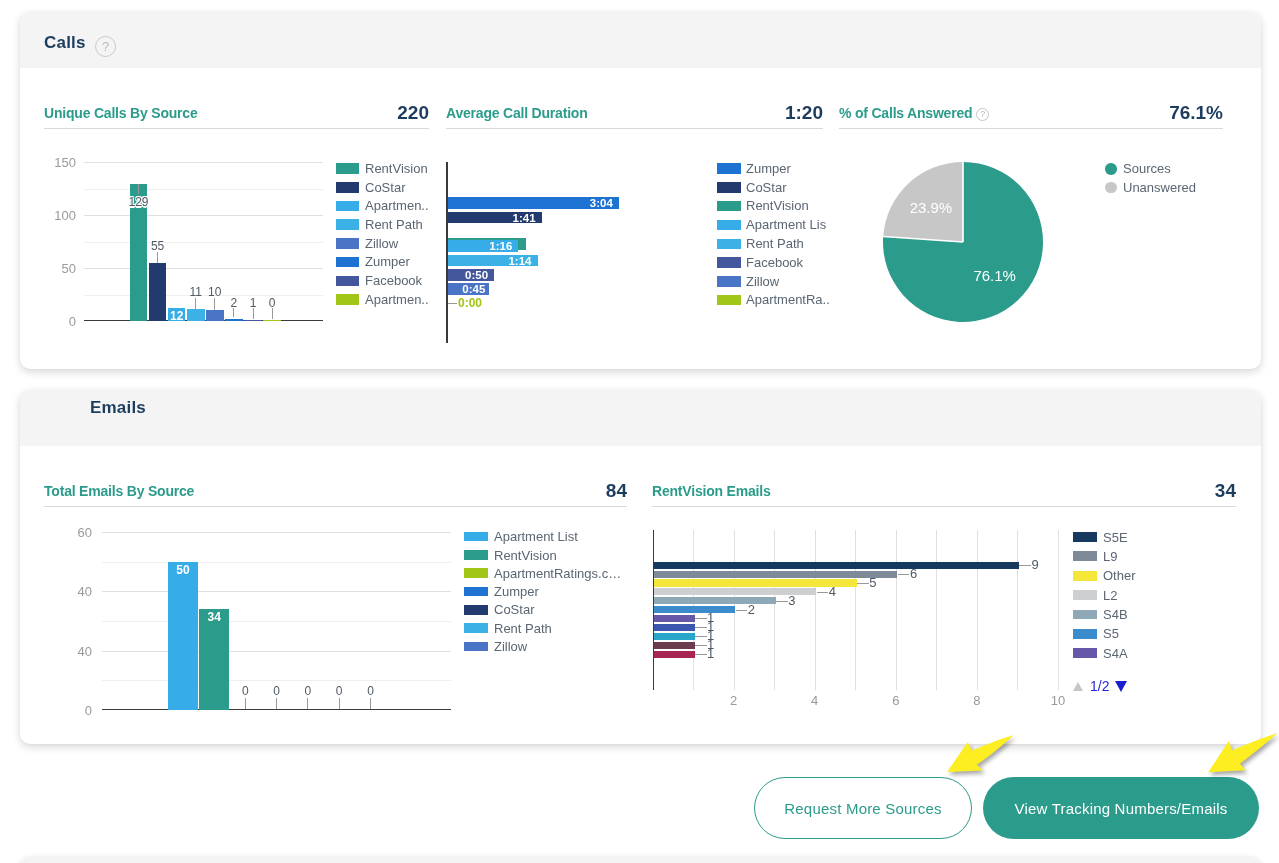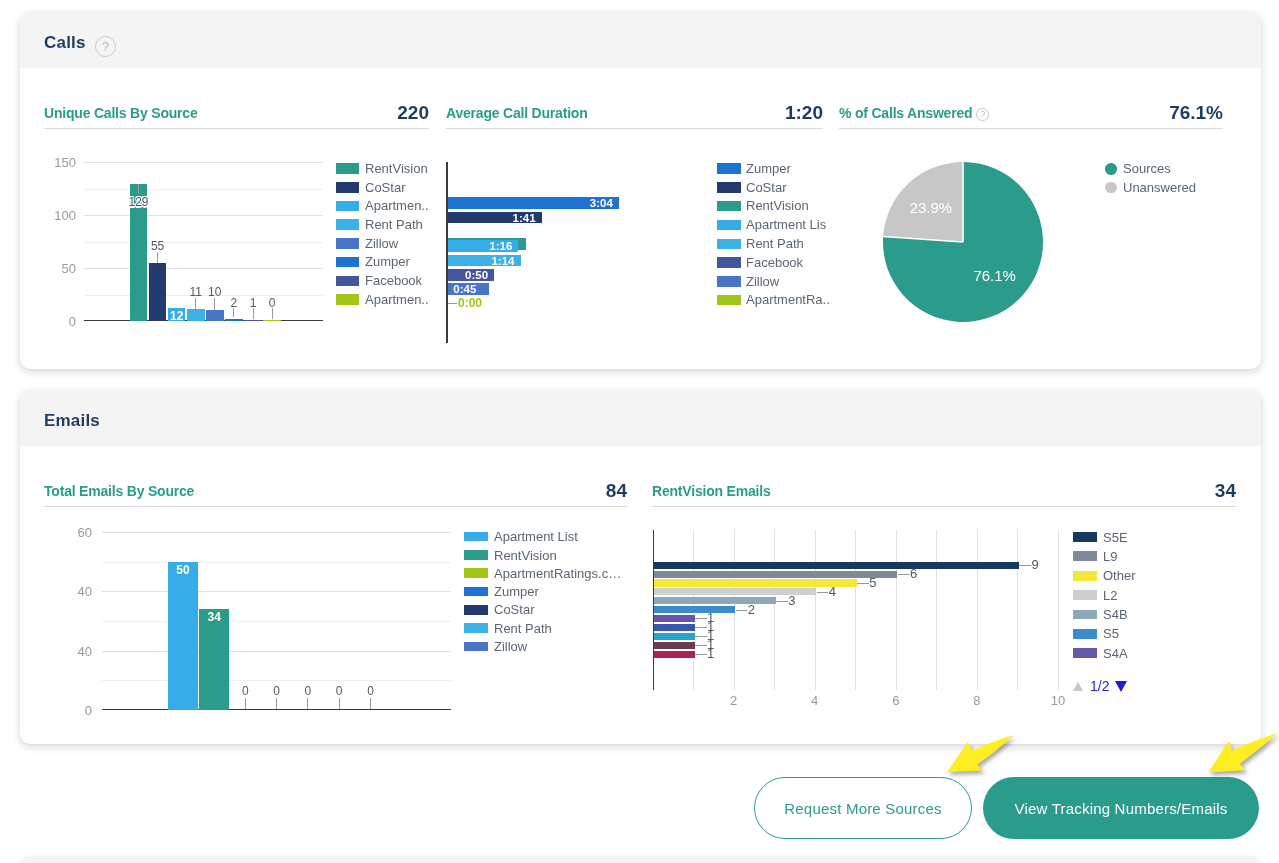"1:14" div.bar { width: 73px -> 90px }
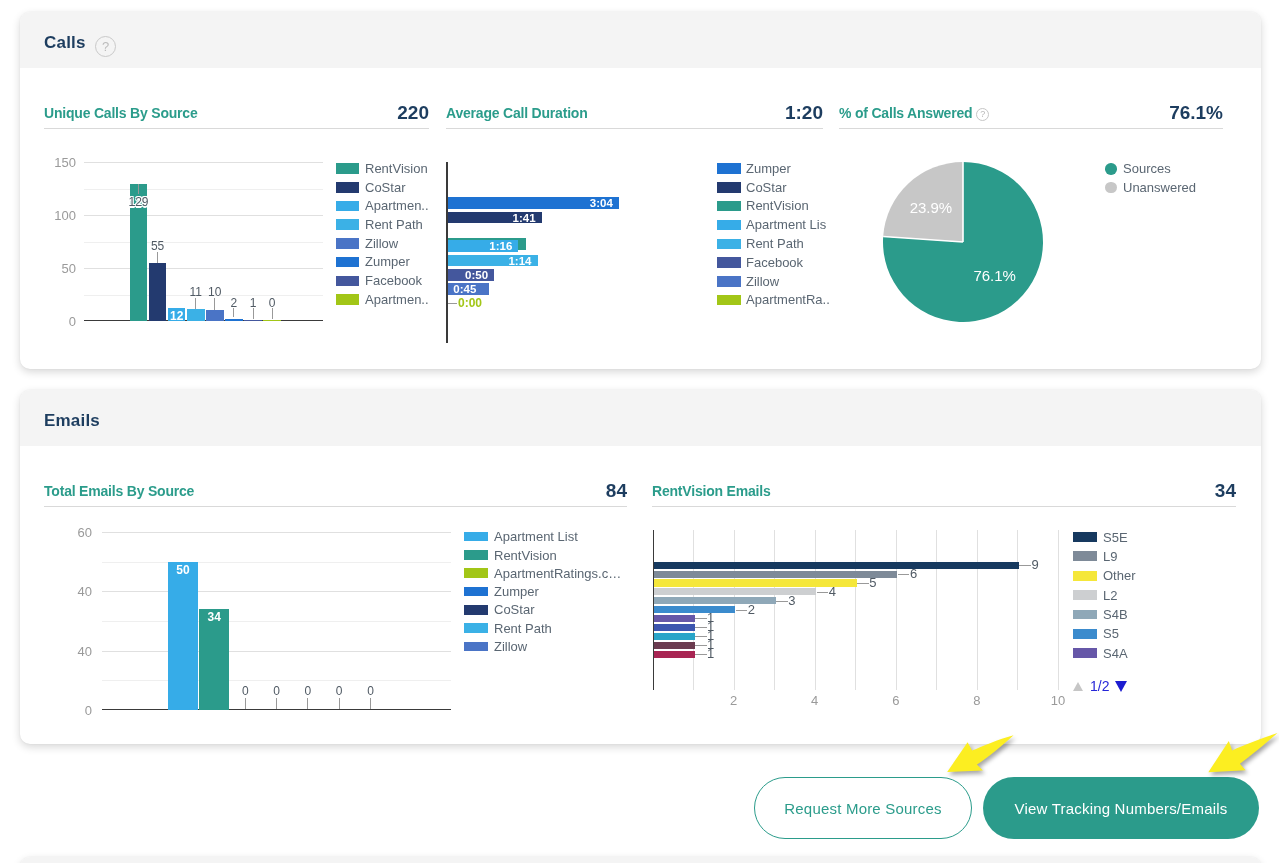"0:45" span { padding-right: 13px -> 4px }
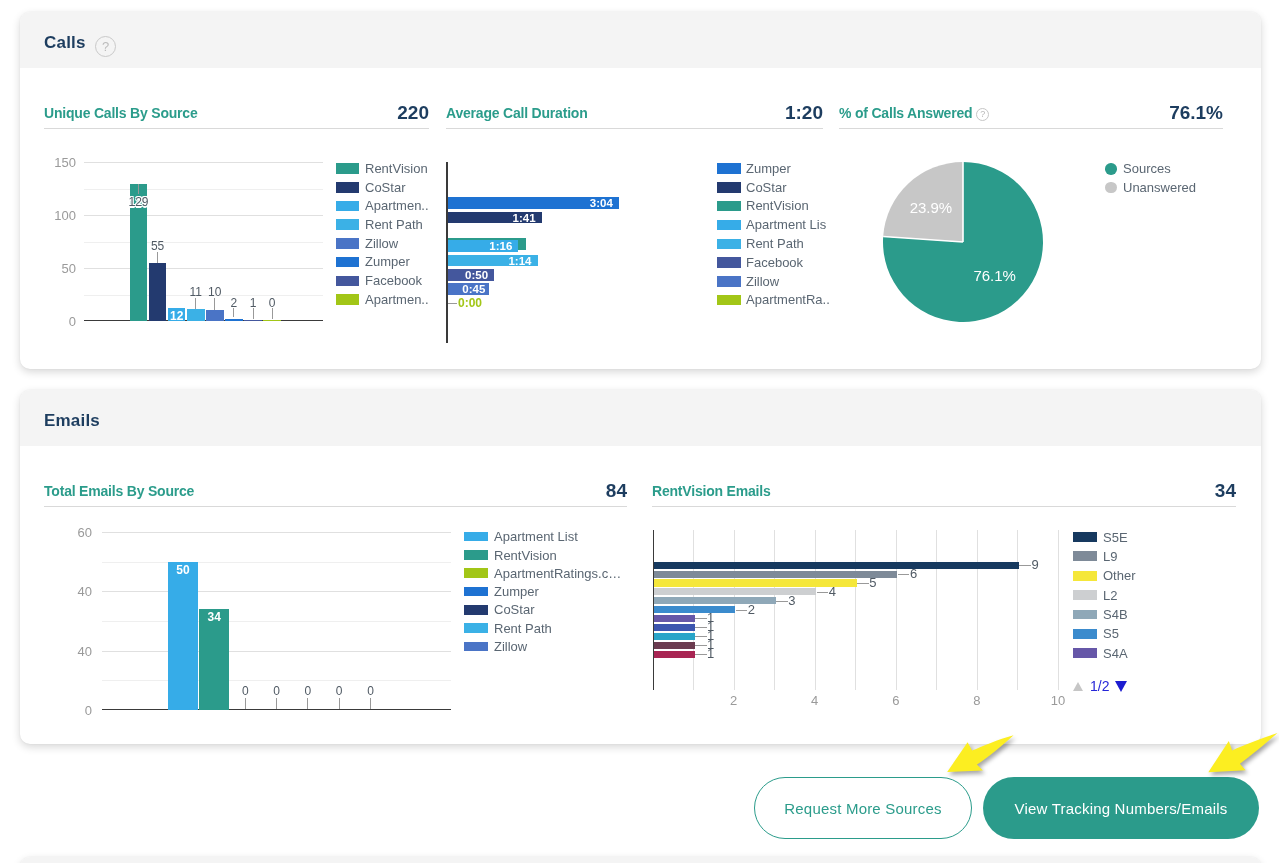"Emails" div.sect { margin-left: none -> 46px; top: 21px -> 8px }
